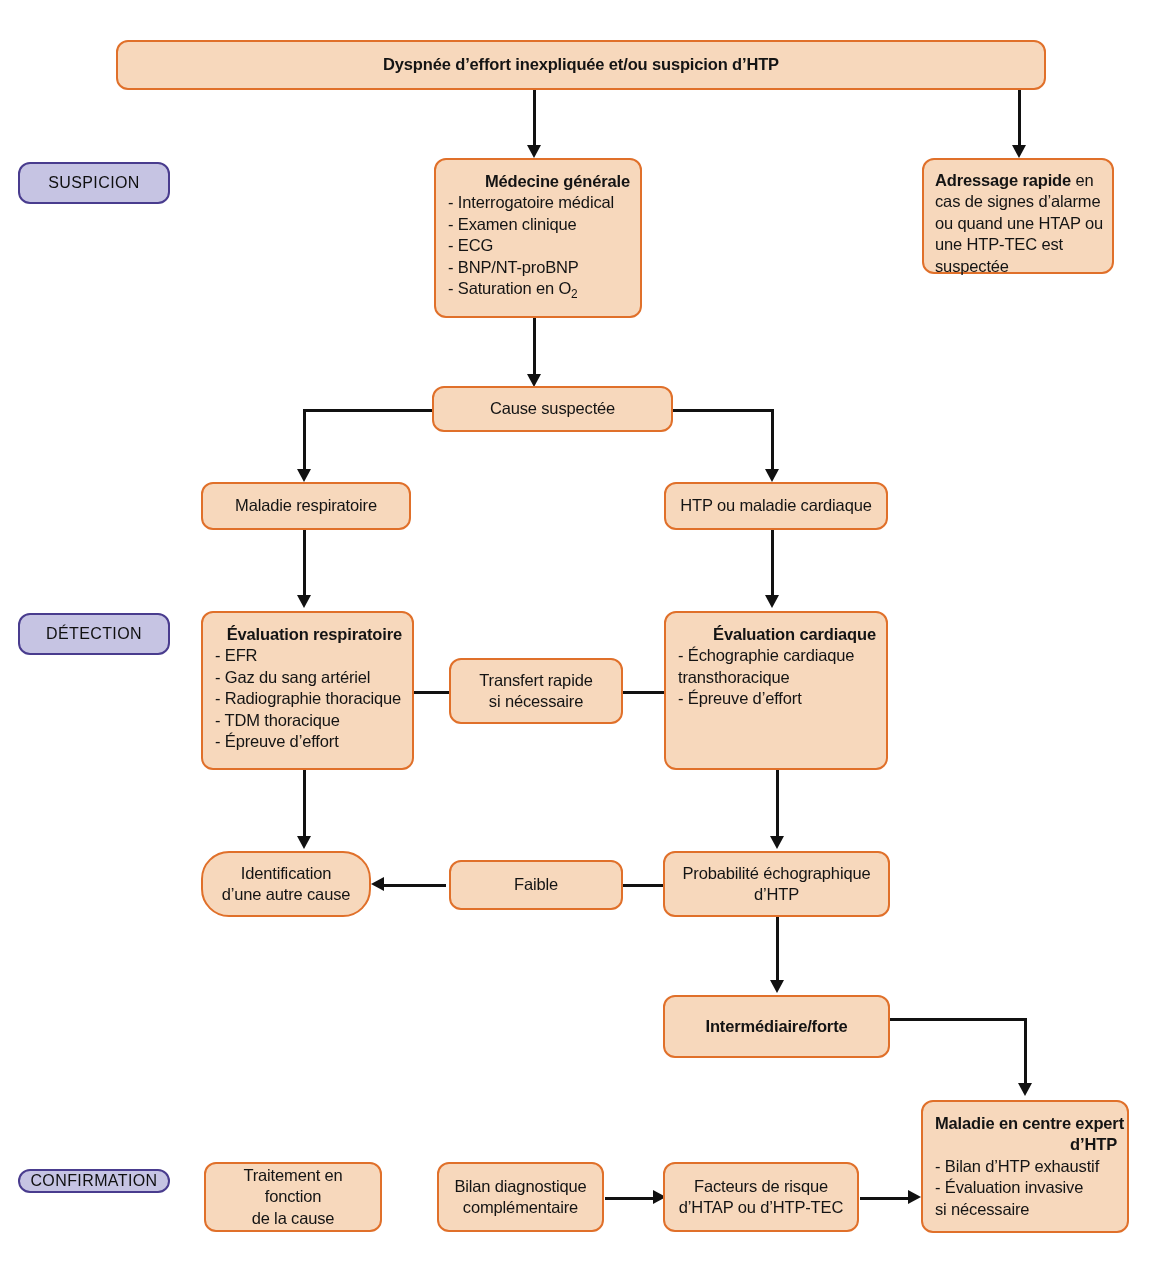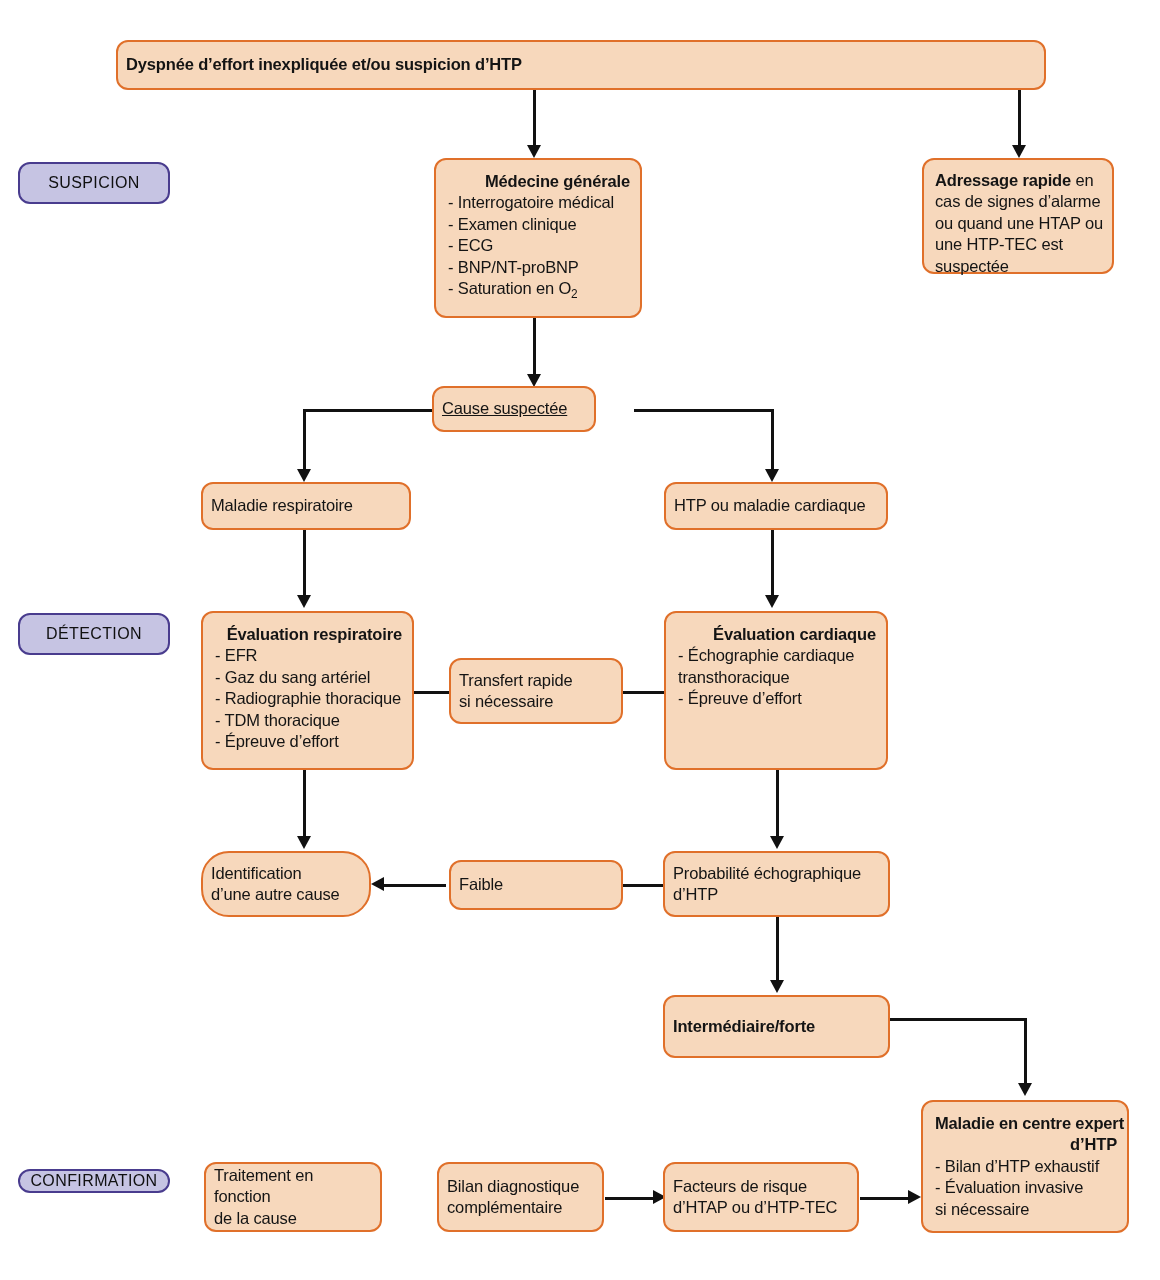"Dyspnée d’effort inexpliquée et/ou" .node.center { text-align: left -> center }
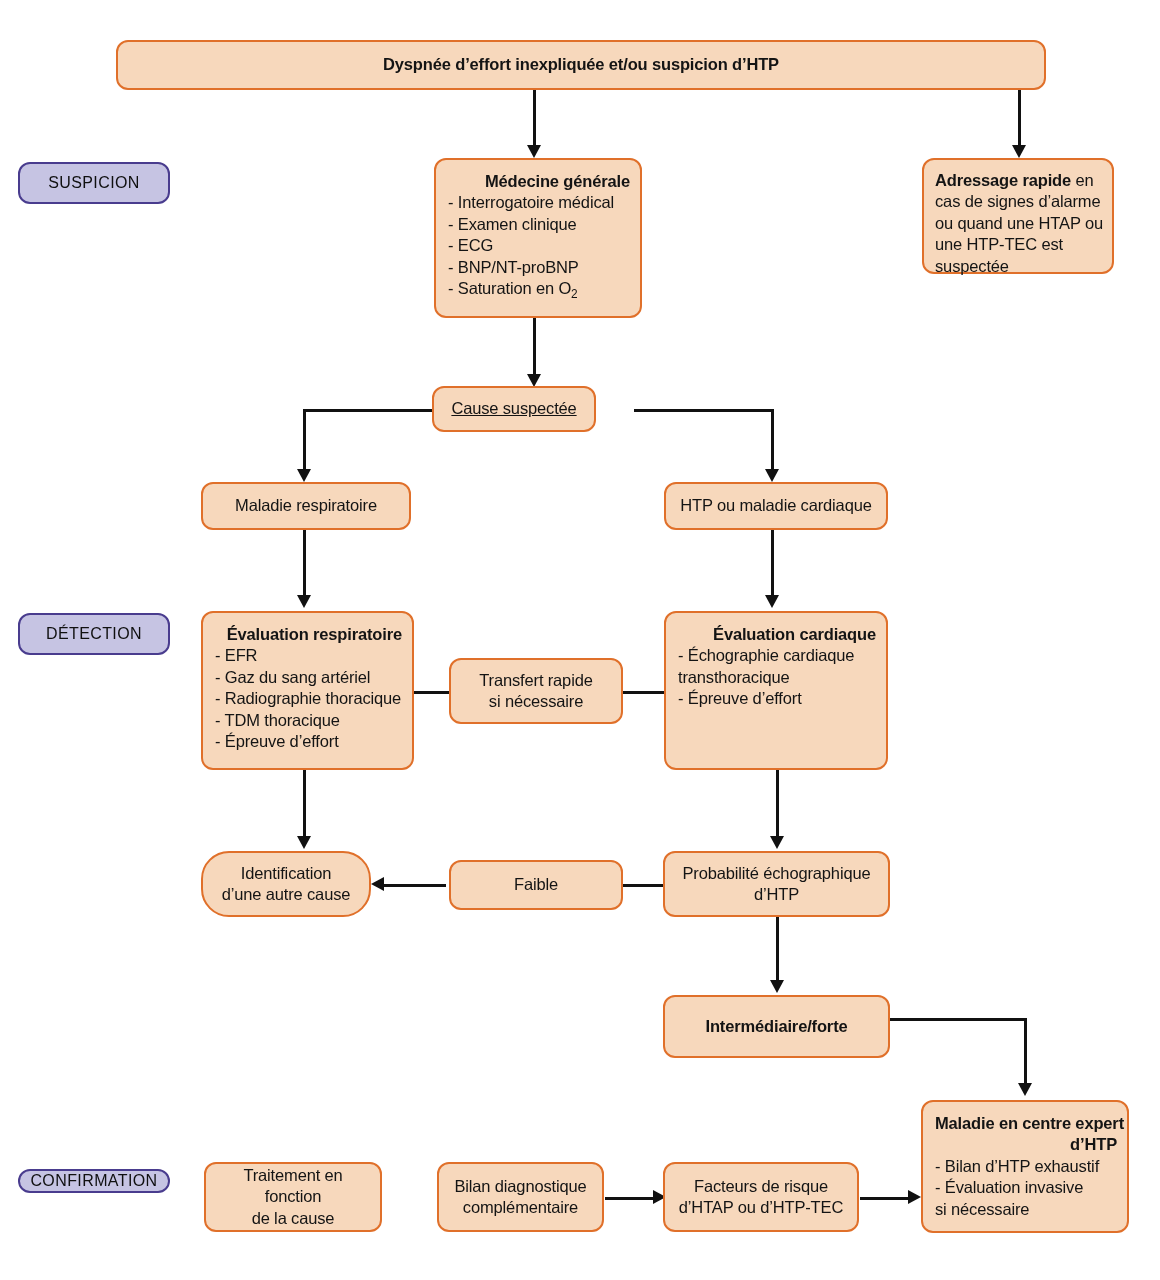"Cause suspectée" div.node { text-decoration: underline -> none; width: 164px -> 241px }
